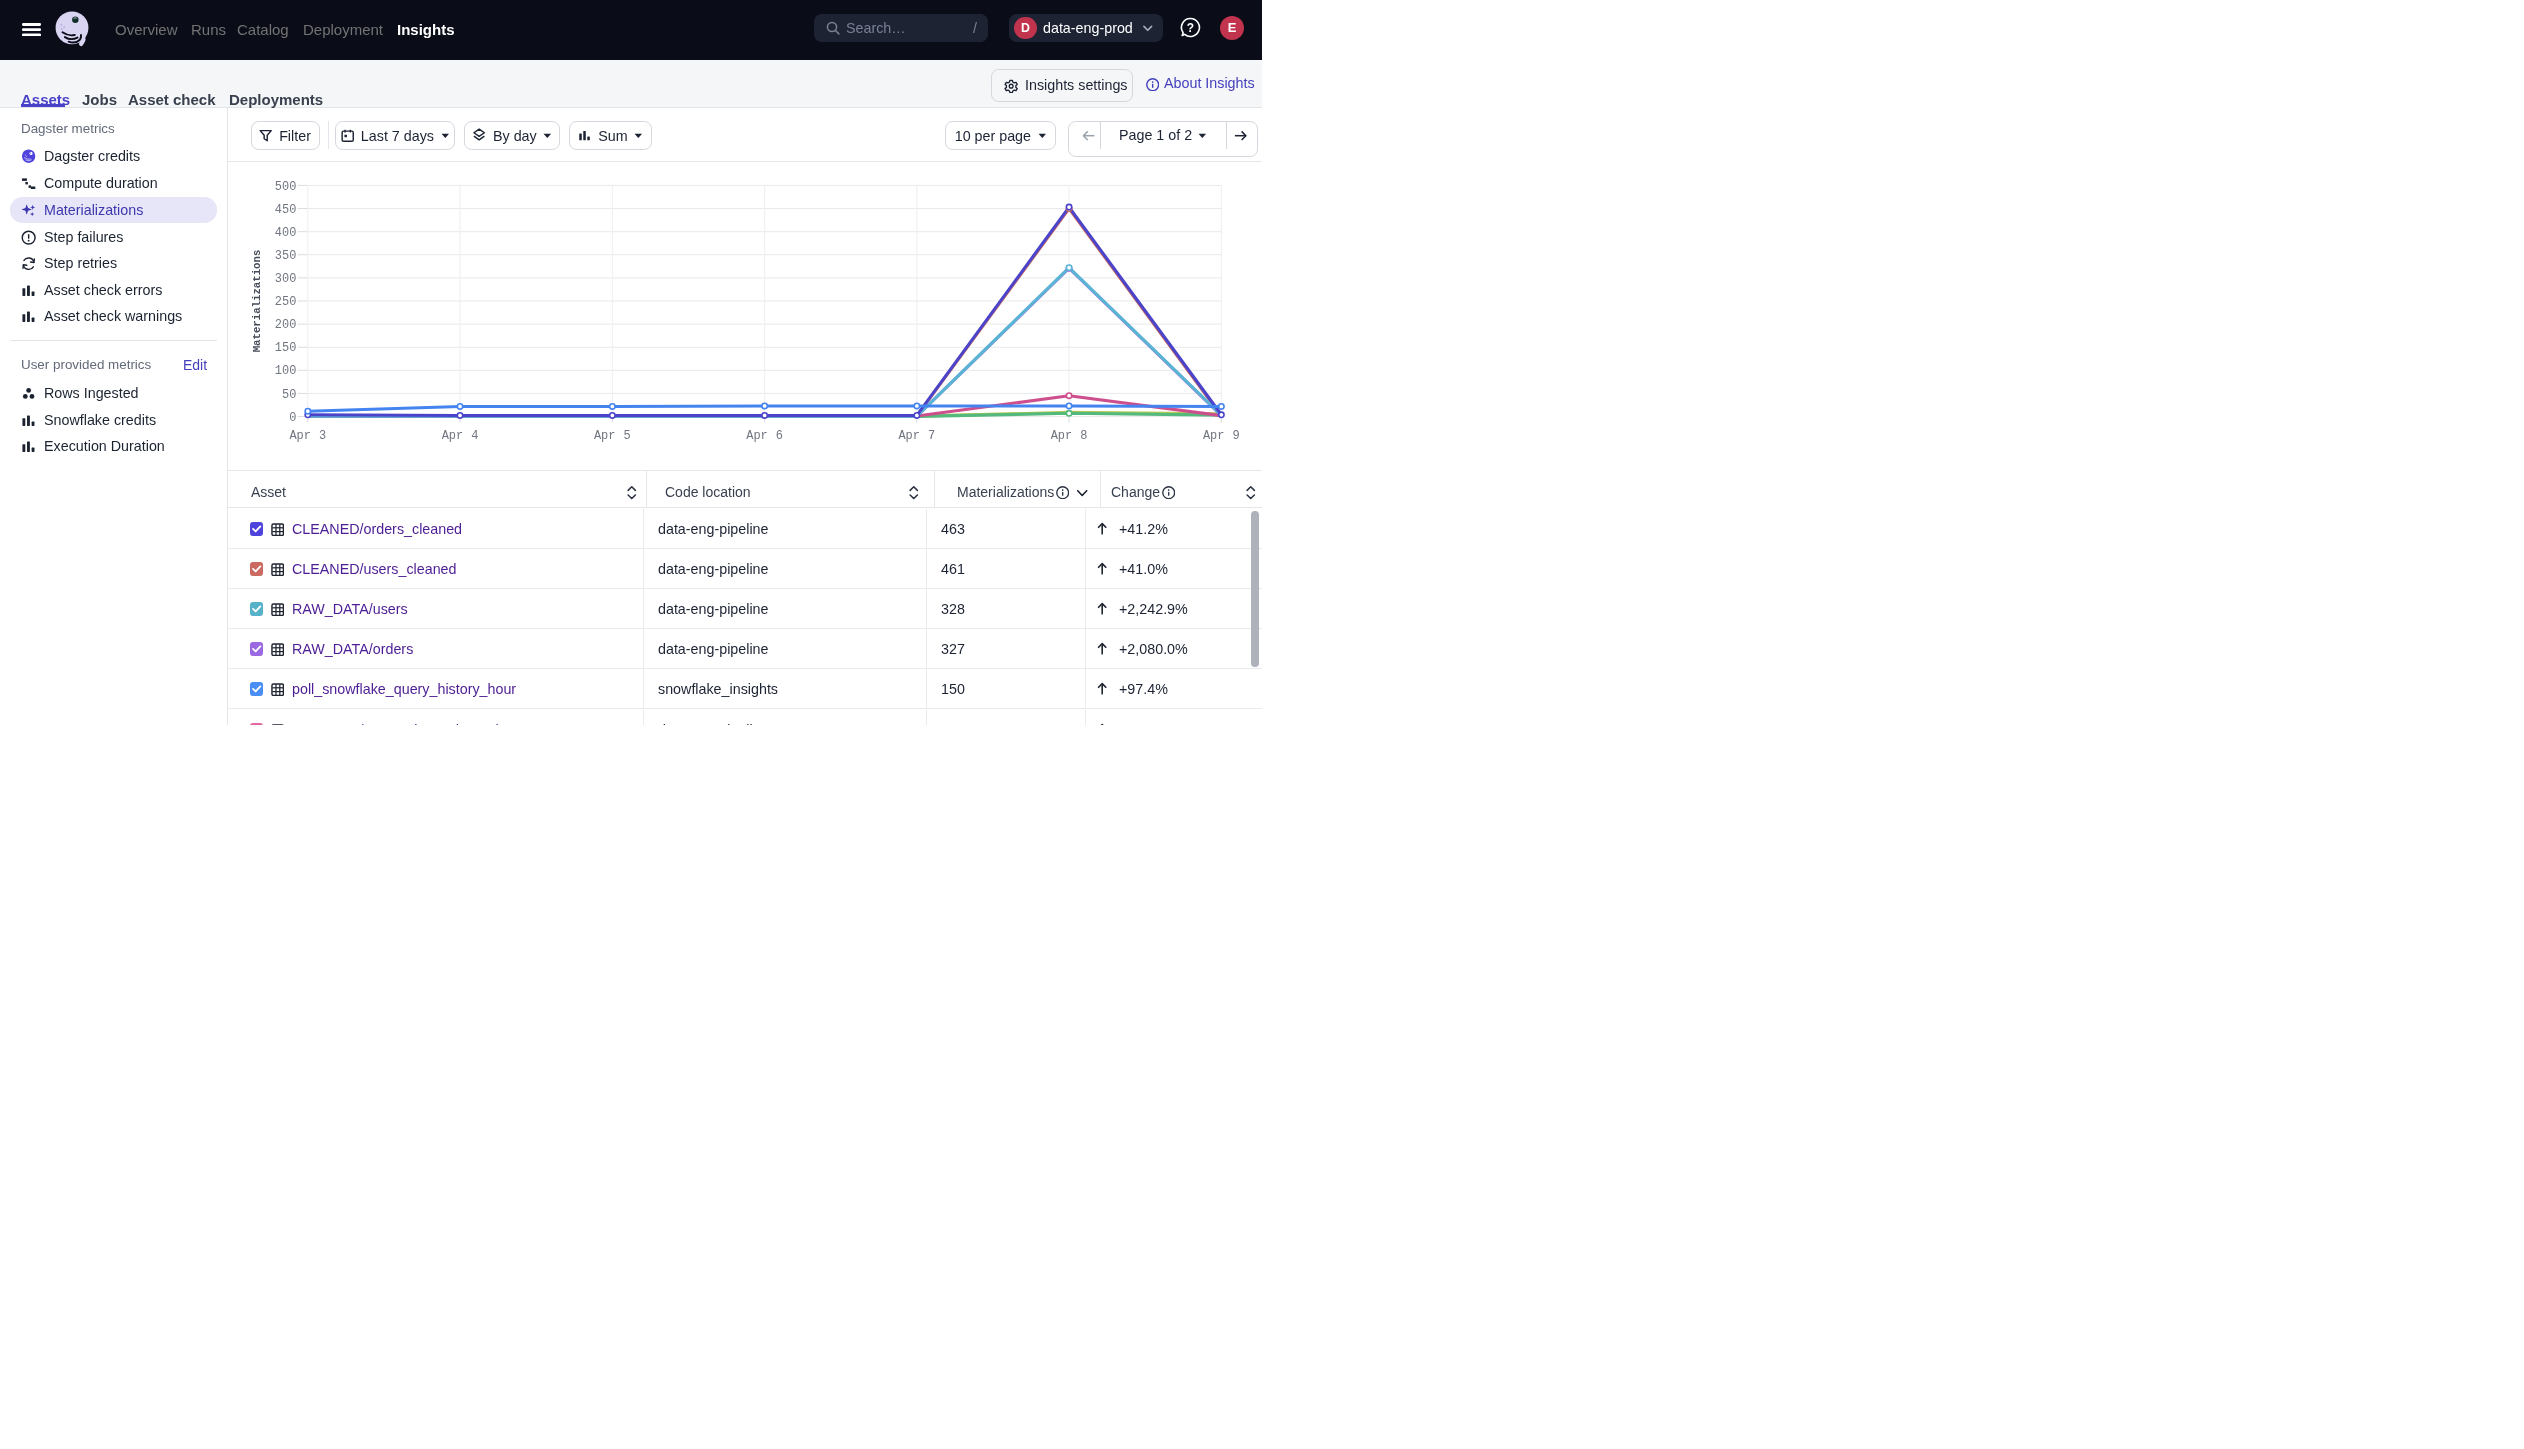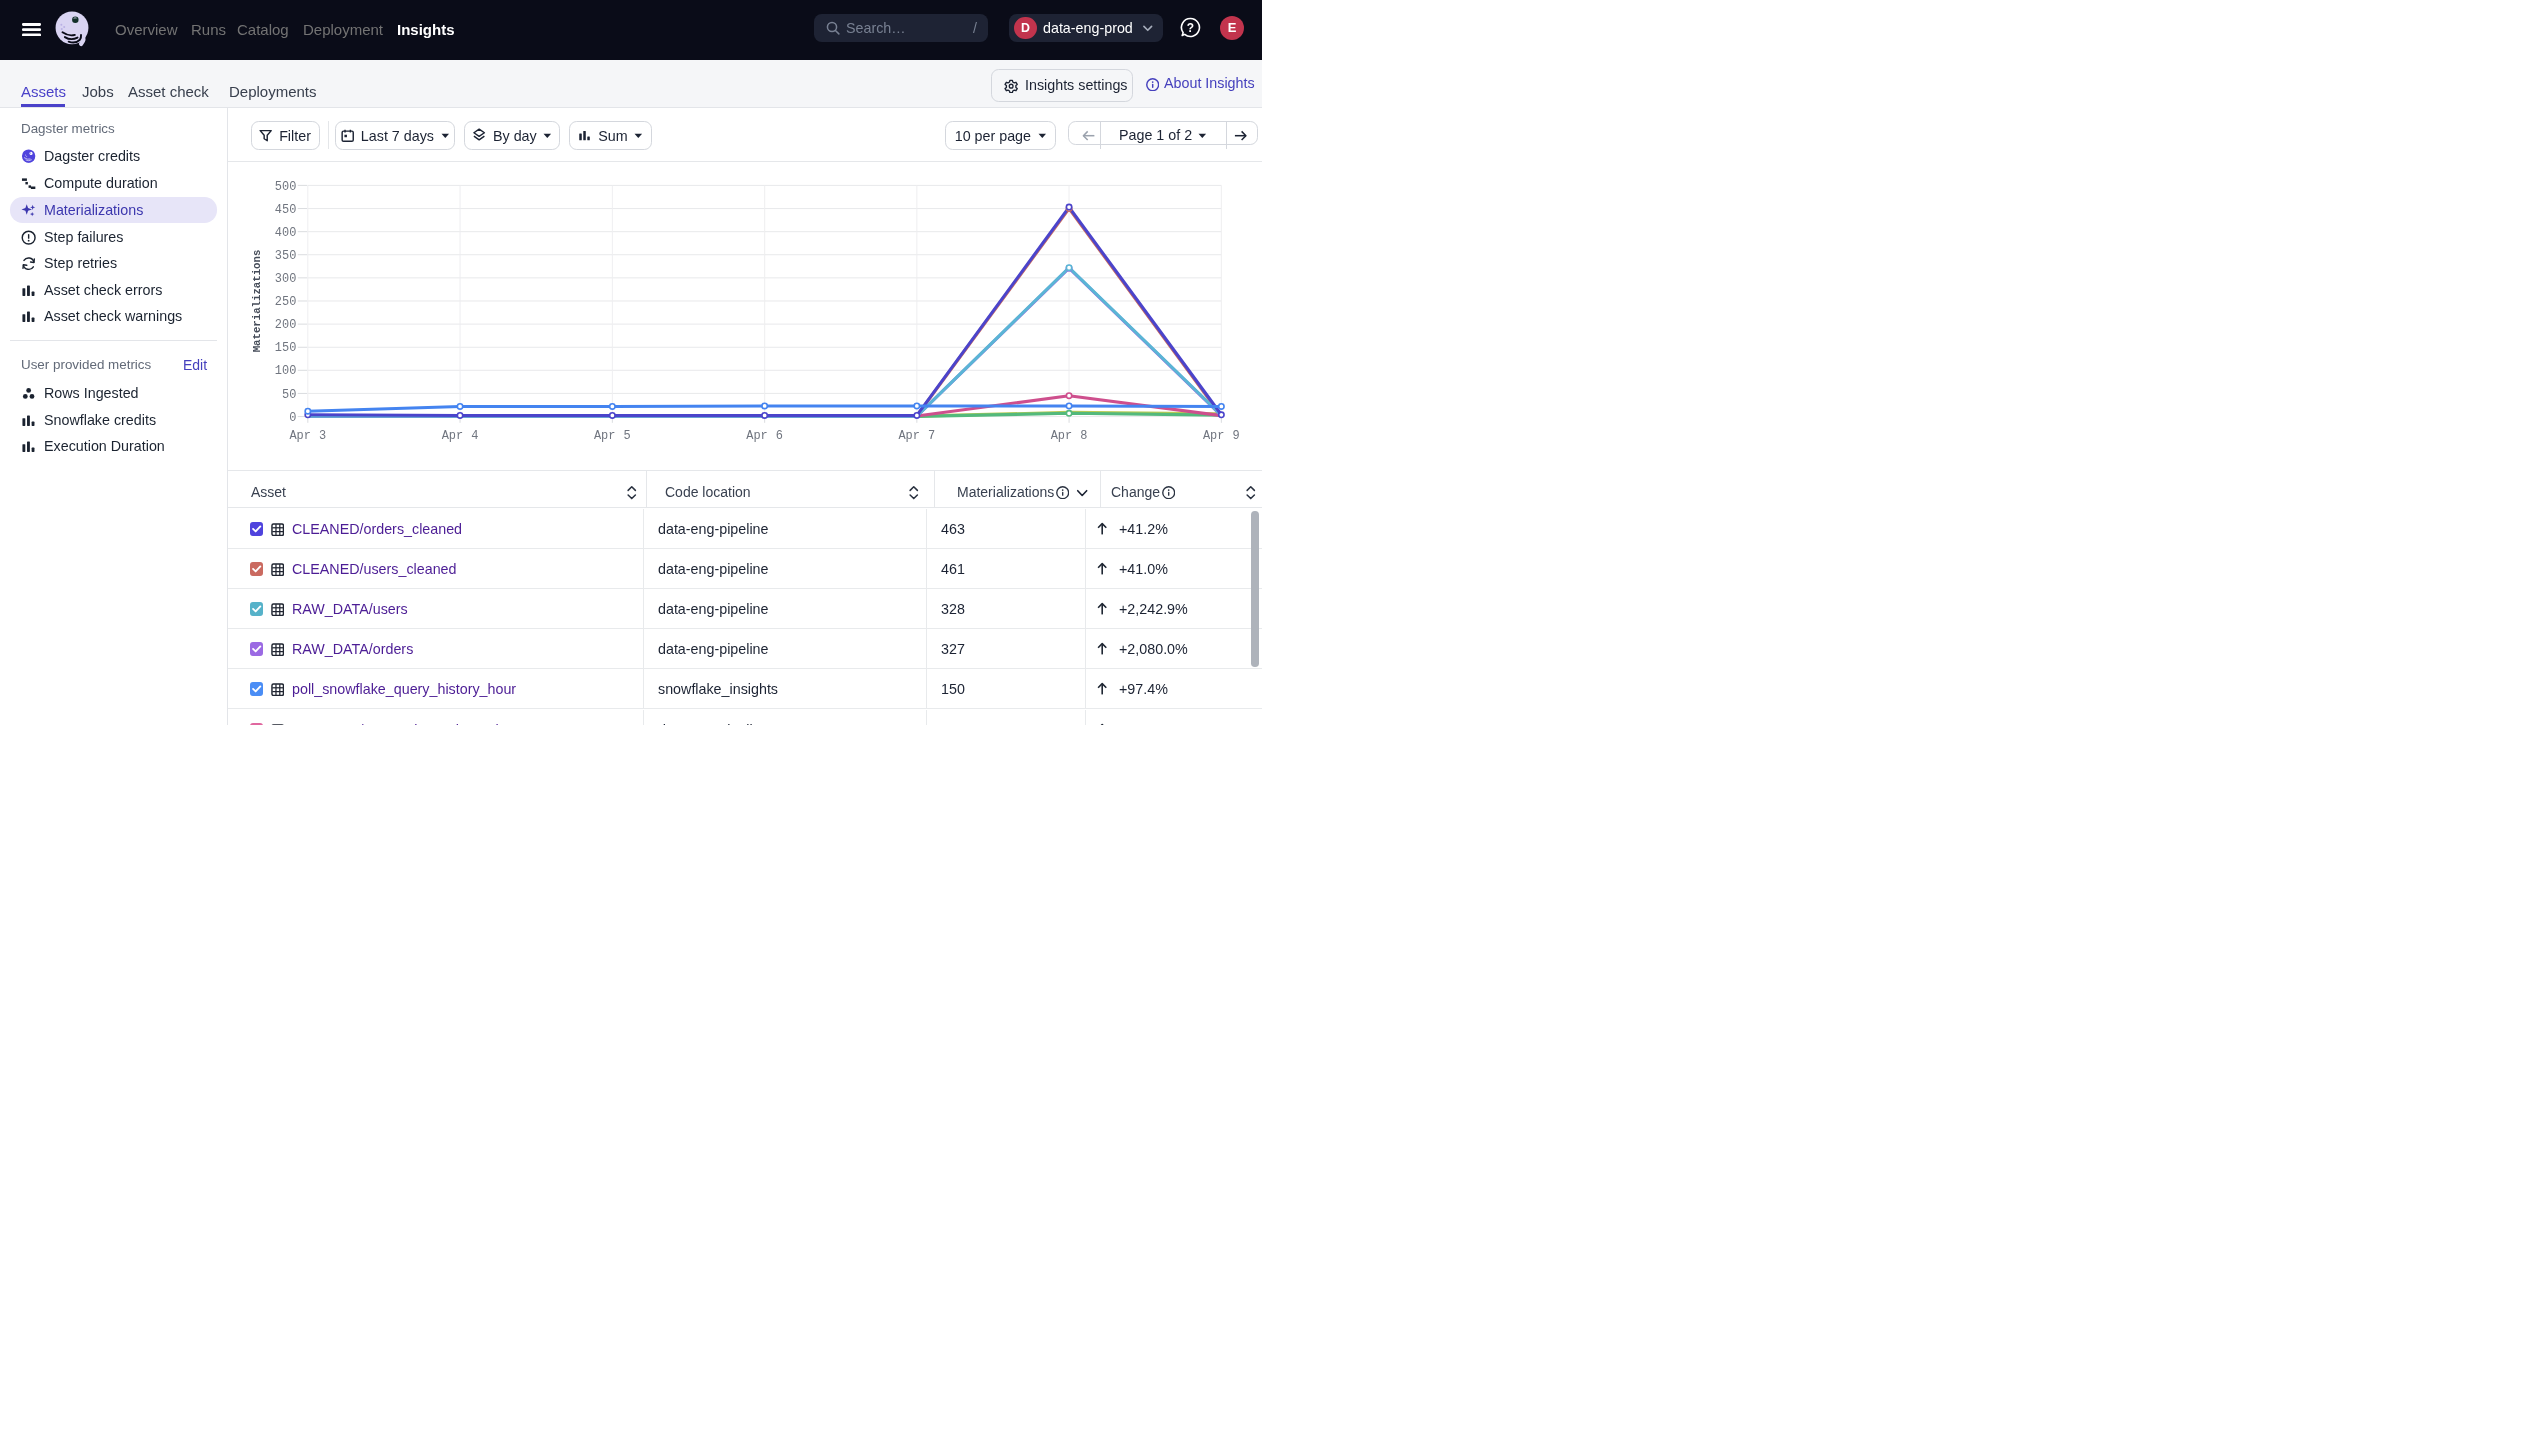"Assets" #tabs .tab { font-weight: 400 -> 700; top: 8px -> 16px }
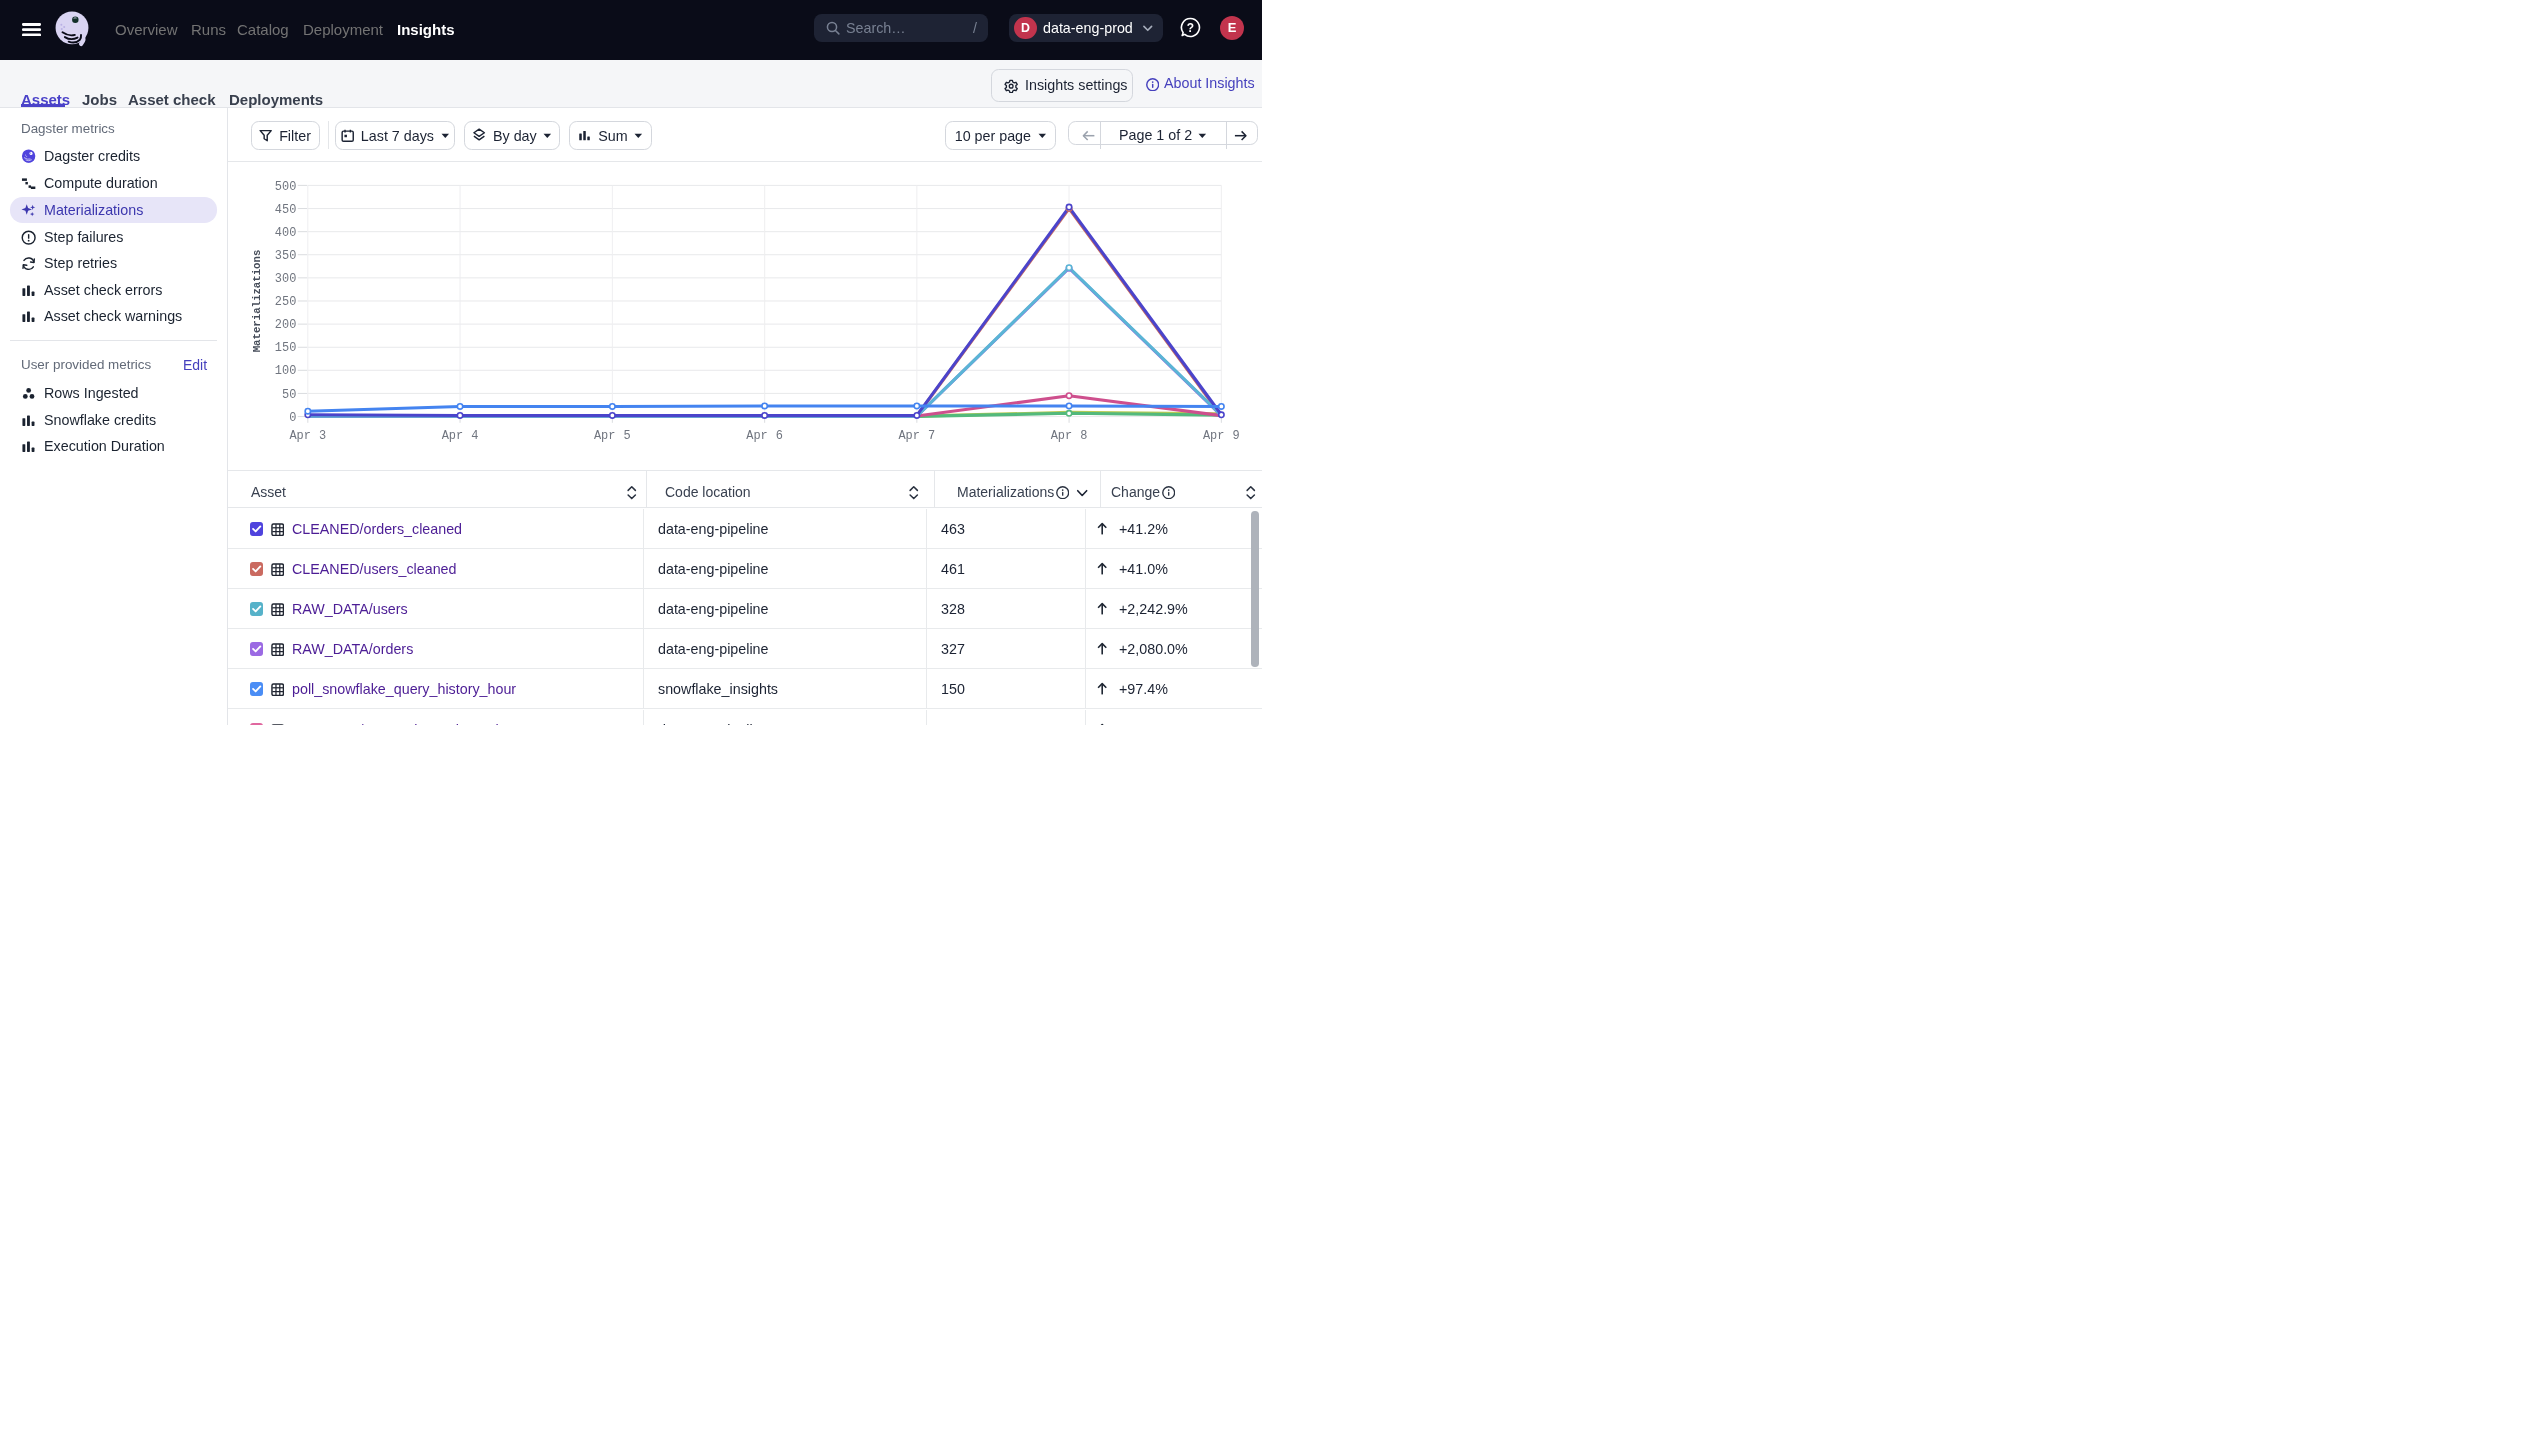"Page 1 of 2" div.abs { height: 24px -> 36px }
